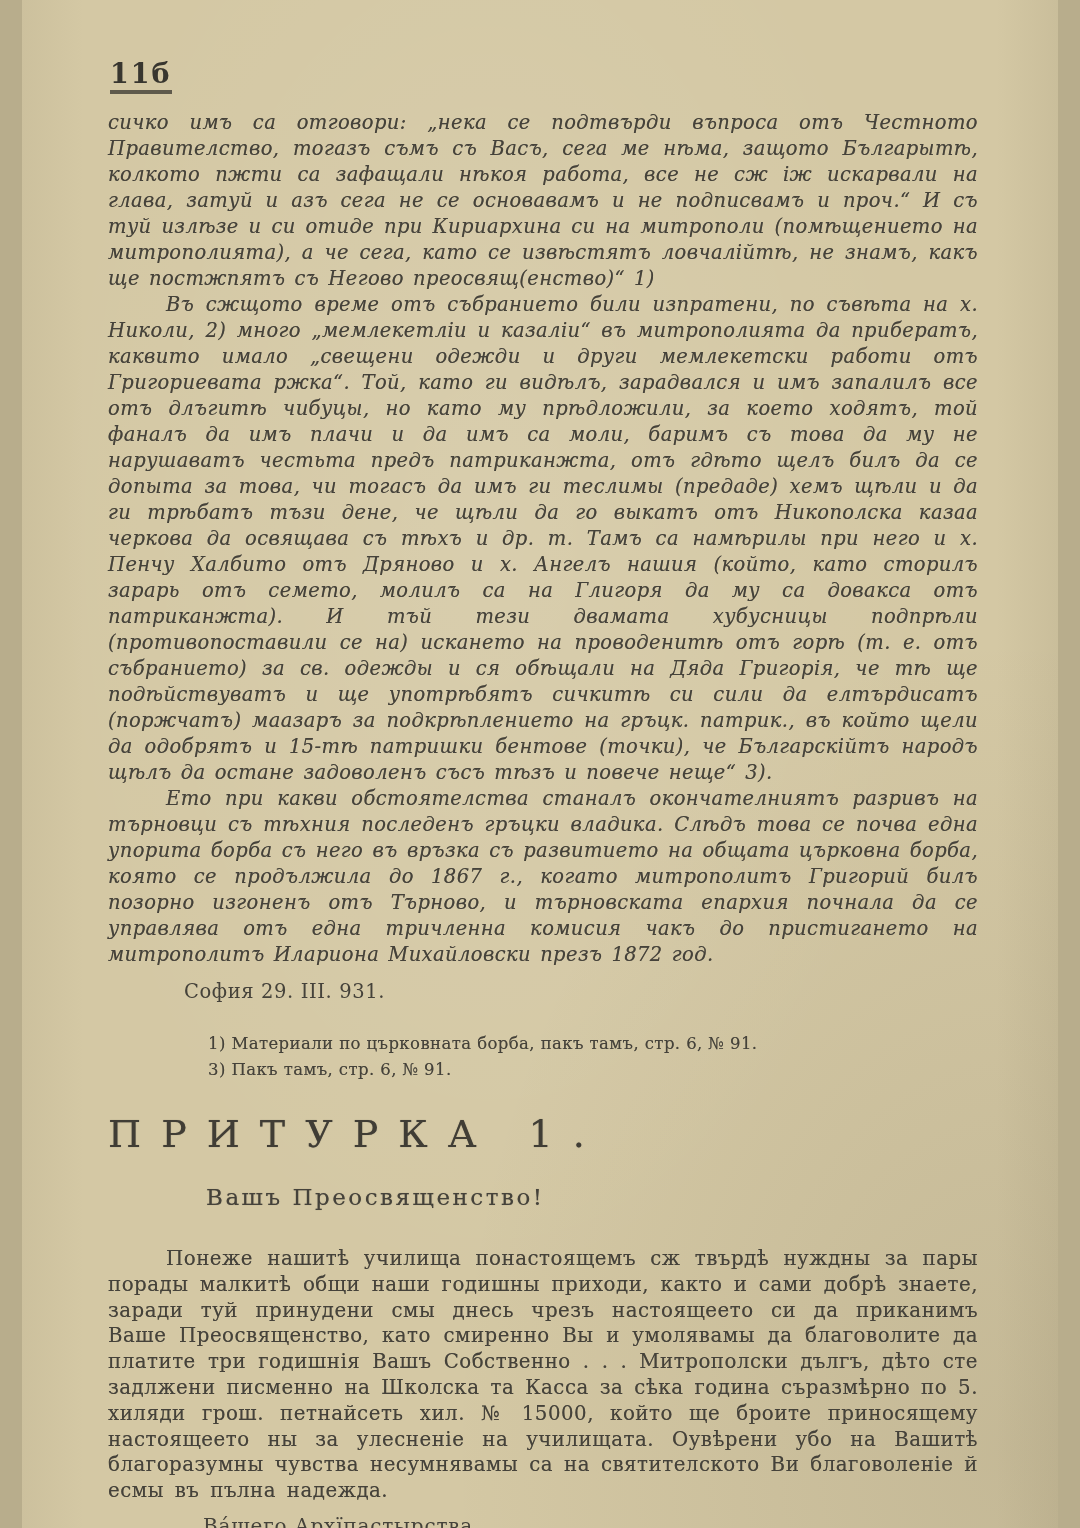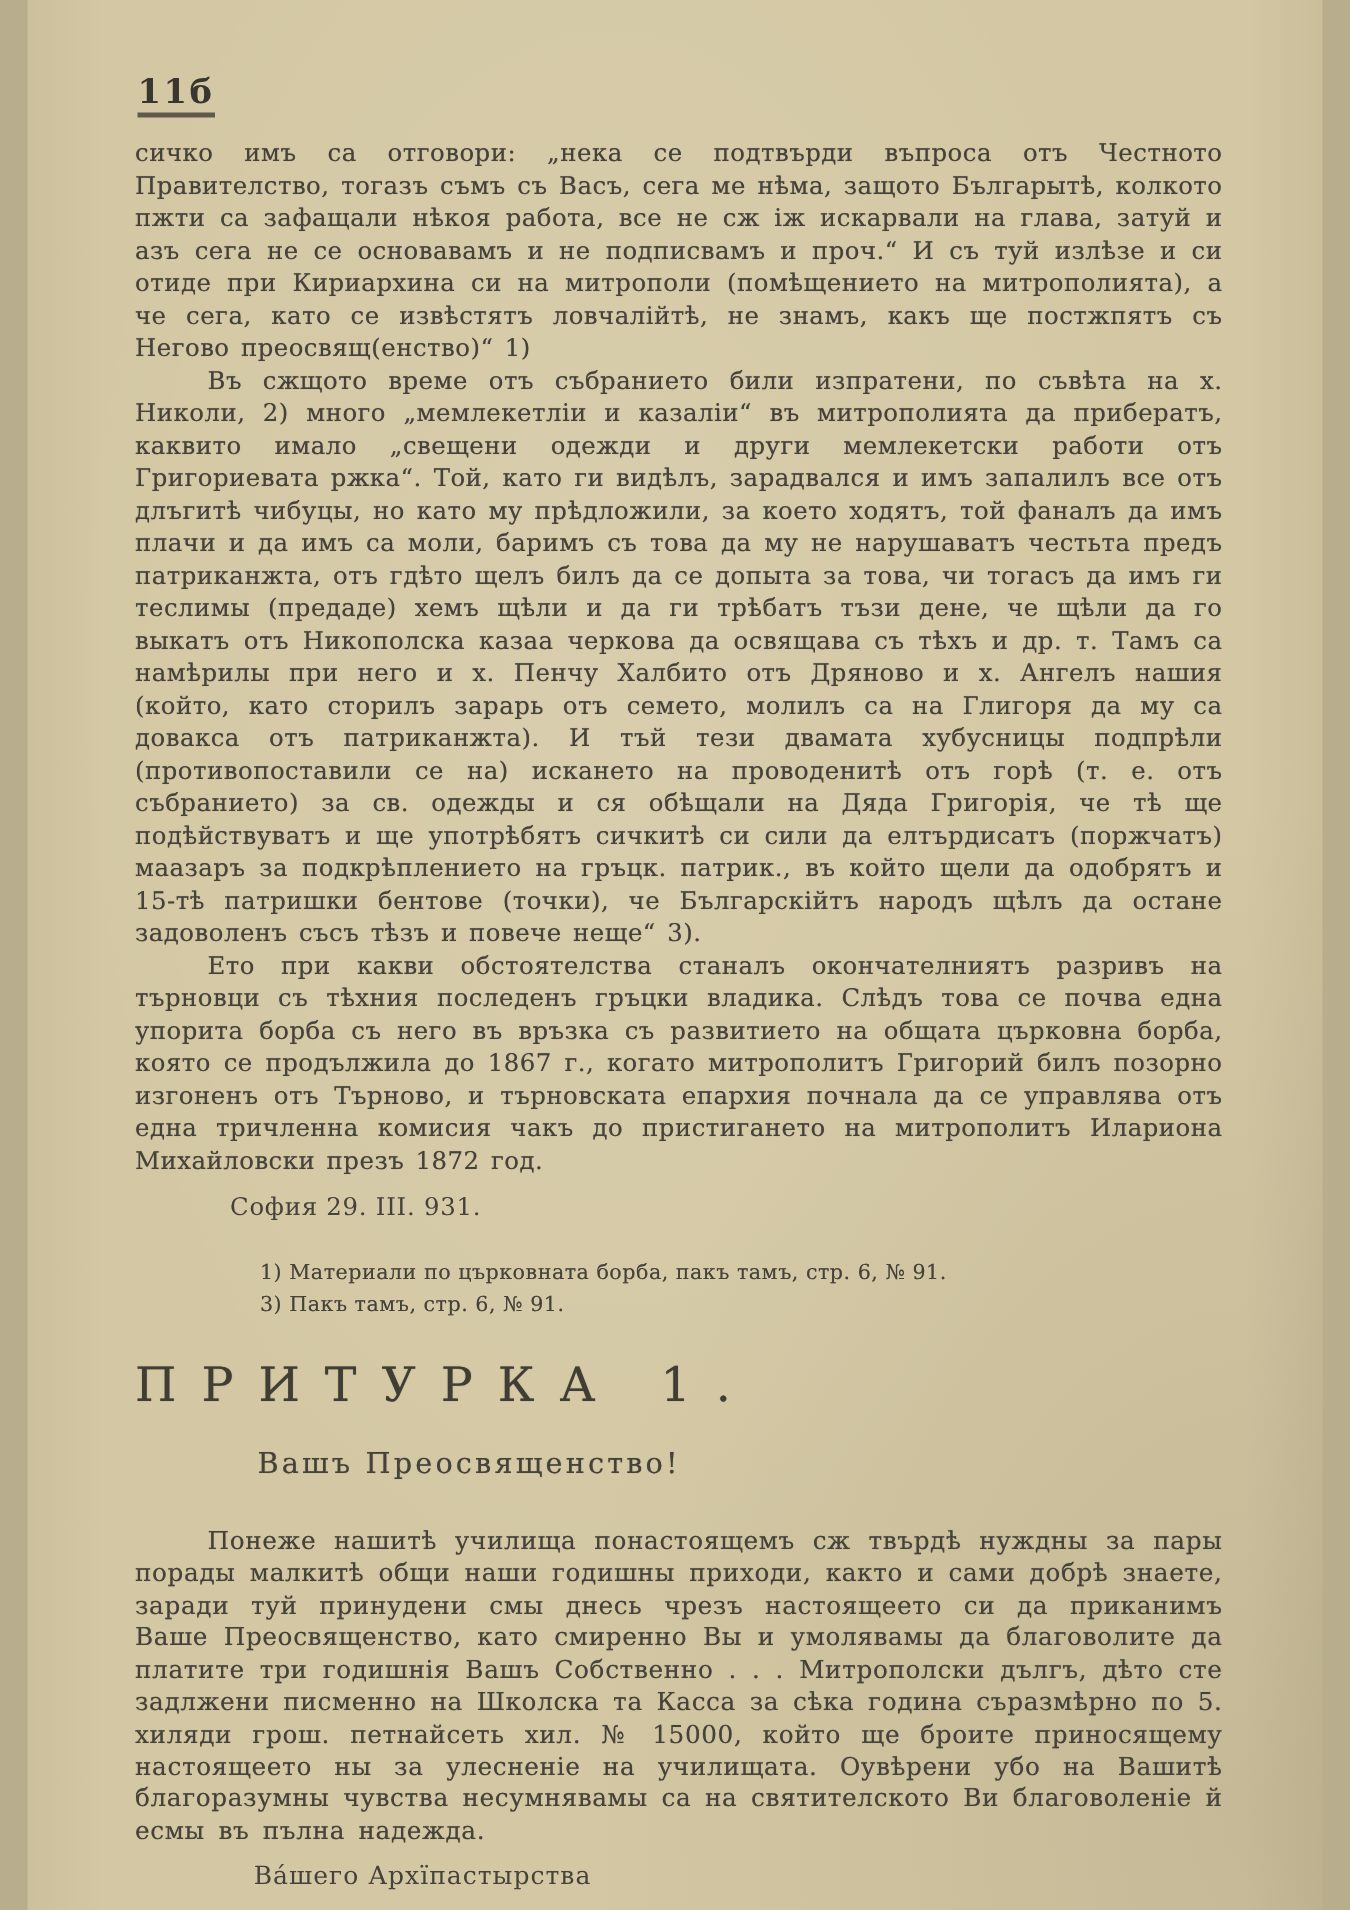"сичко имъ са отговори: „нека" .body-block { font-style: none -> italic }
